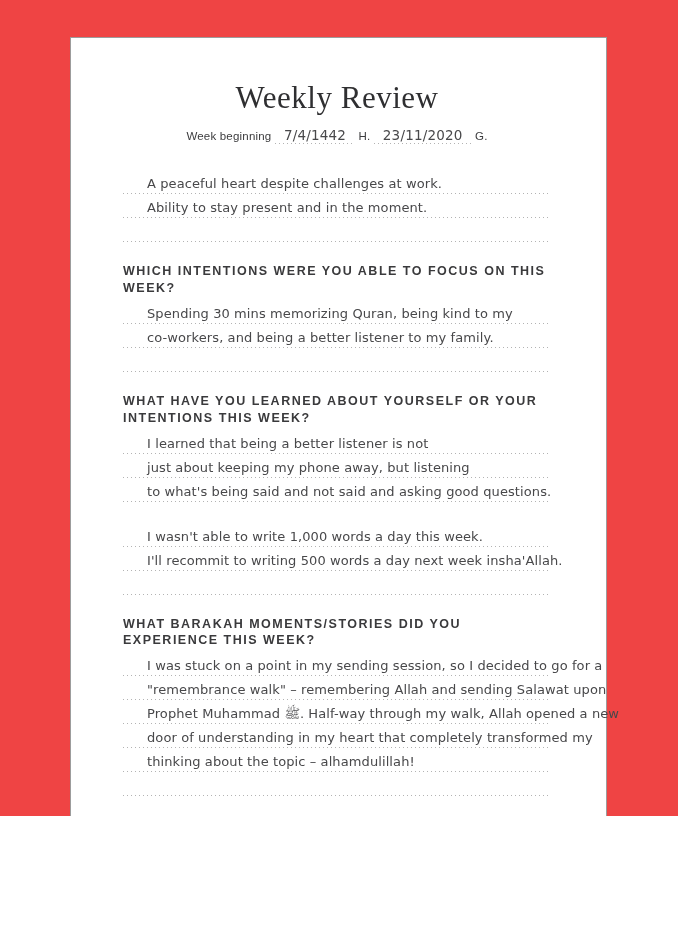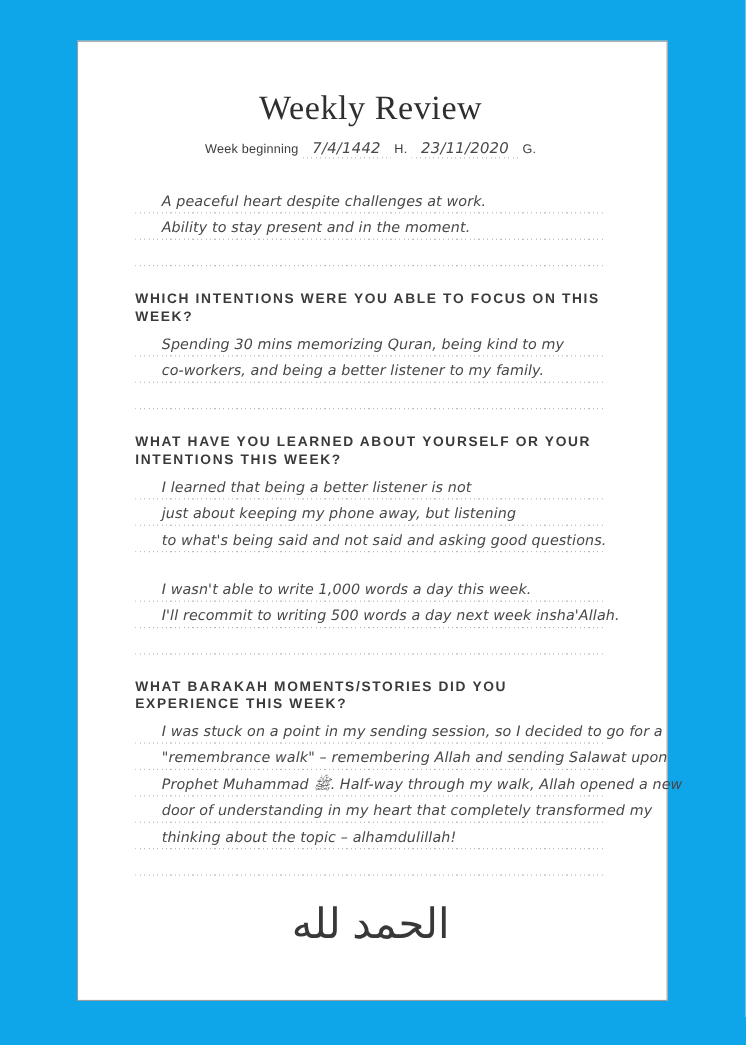"Weekly Review" #stage { background: #0ea5e9 -> #ef4444; height: 950px -> 816px }
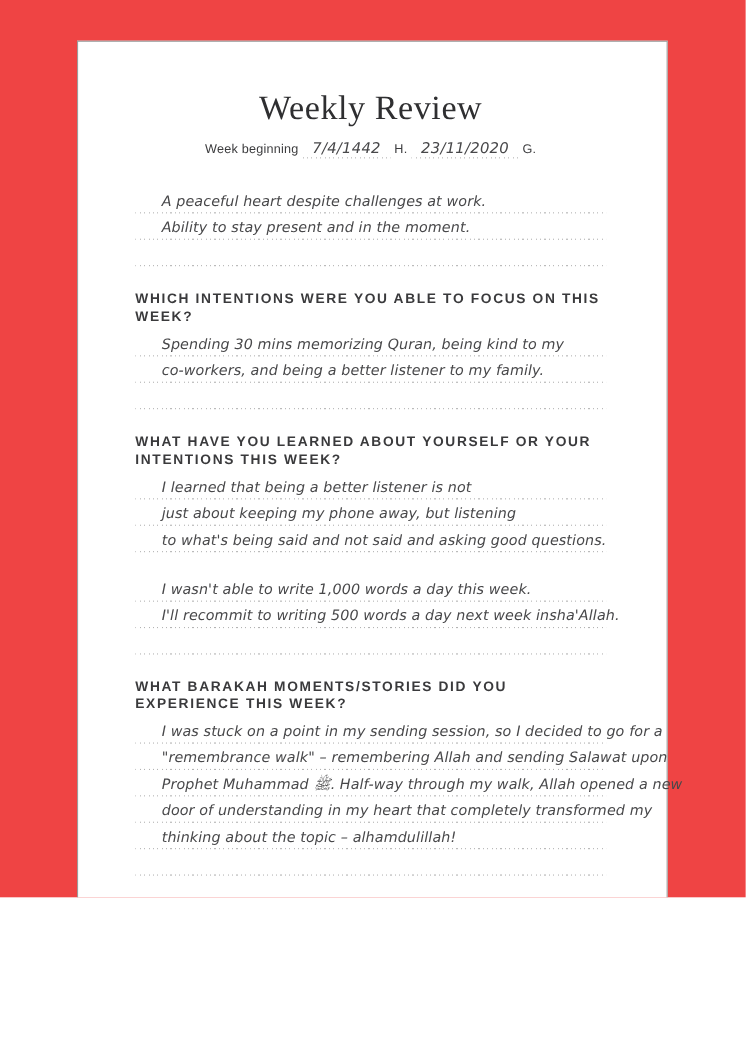"7/4/1442" .hand { font-style: italic -> none }
